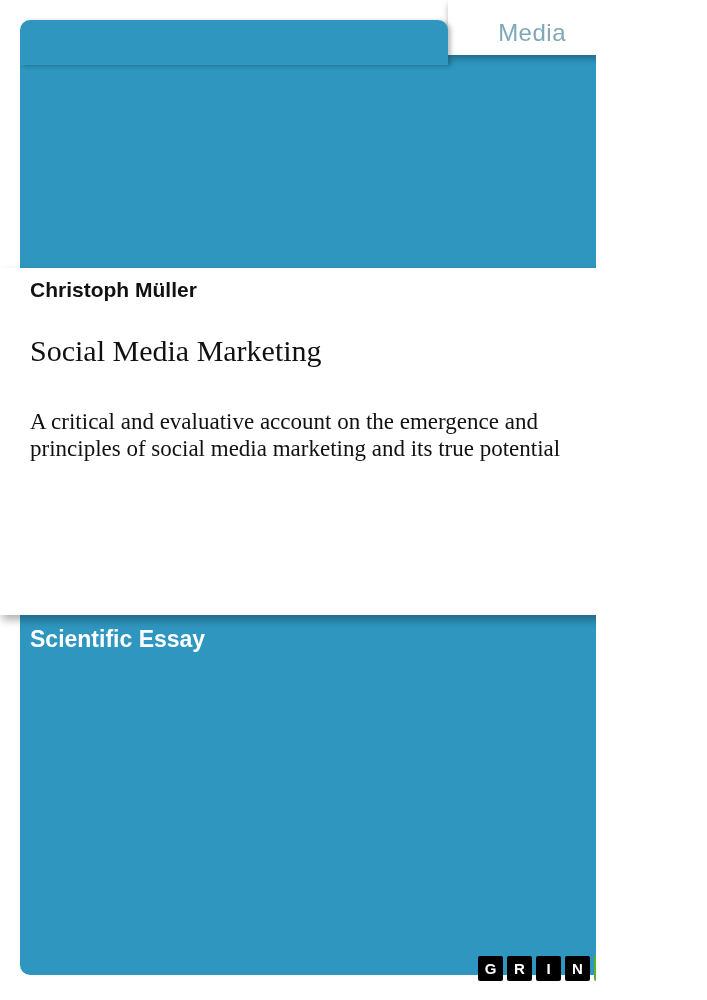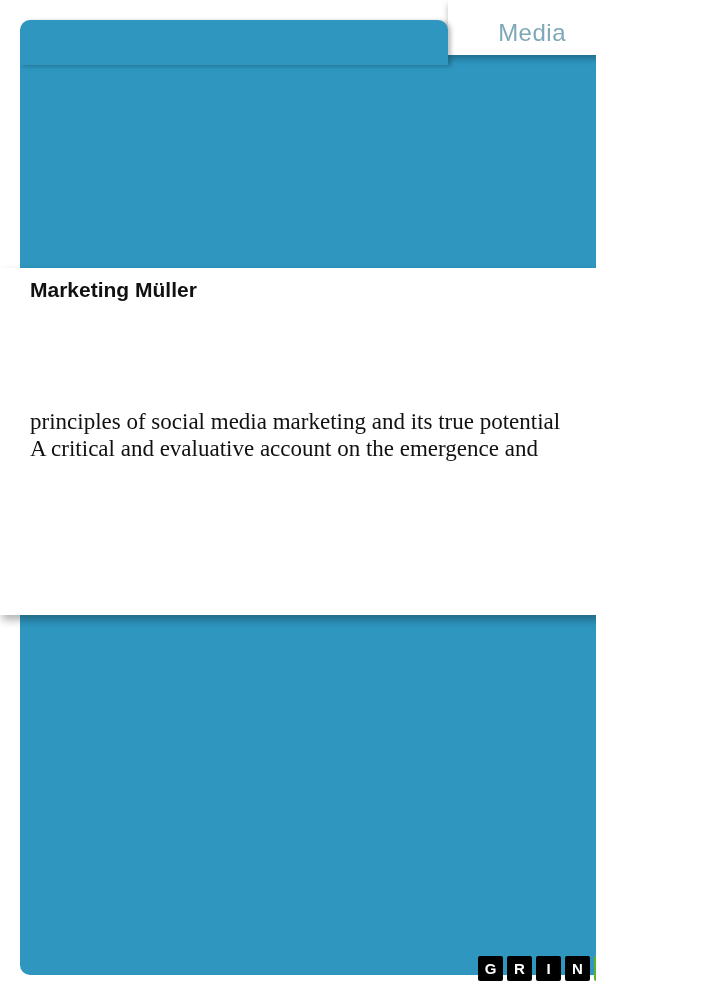"Marketing Müller" div.author { text: Marketing -> Christoph }
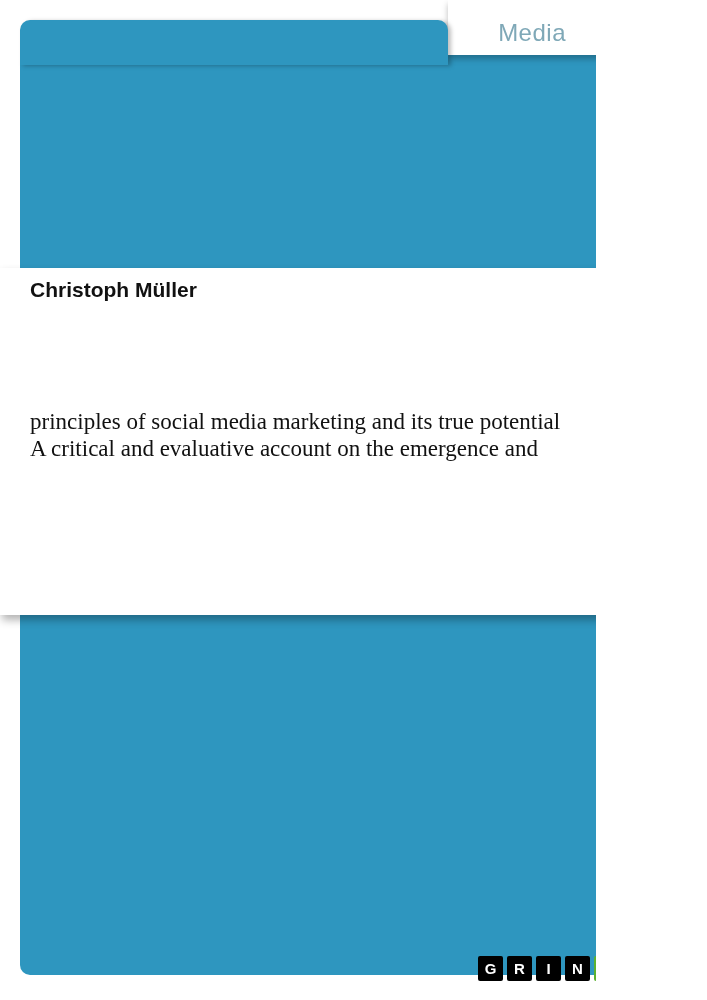"Social Media Marketing" h1.title { html: none -> <h1>Social Media Marketing</h1> }
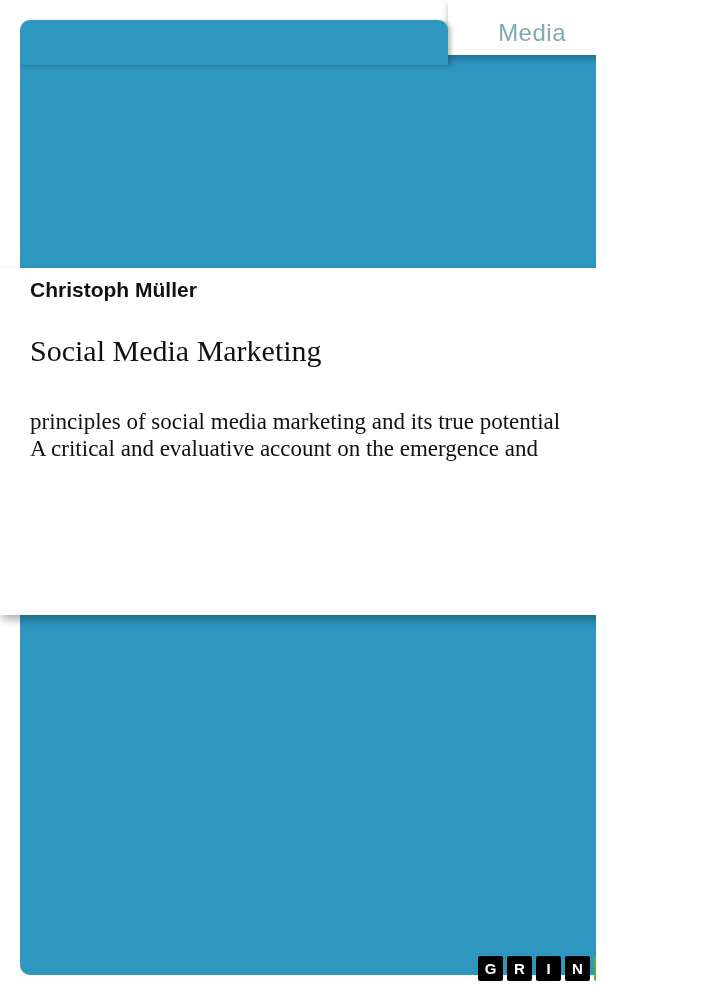"principles of social media marketing" div { order: before "A critical and evaluative account" -> after "A critical and evaluative account" }
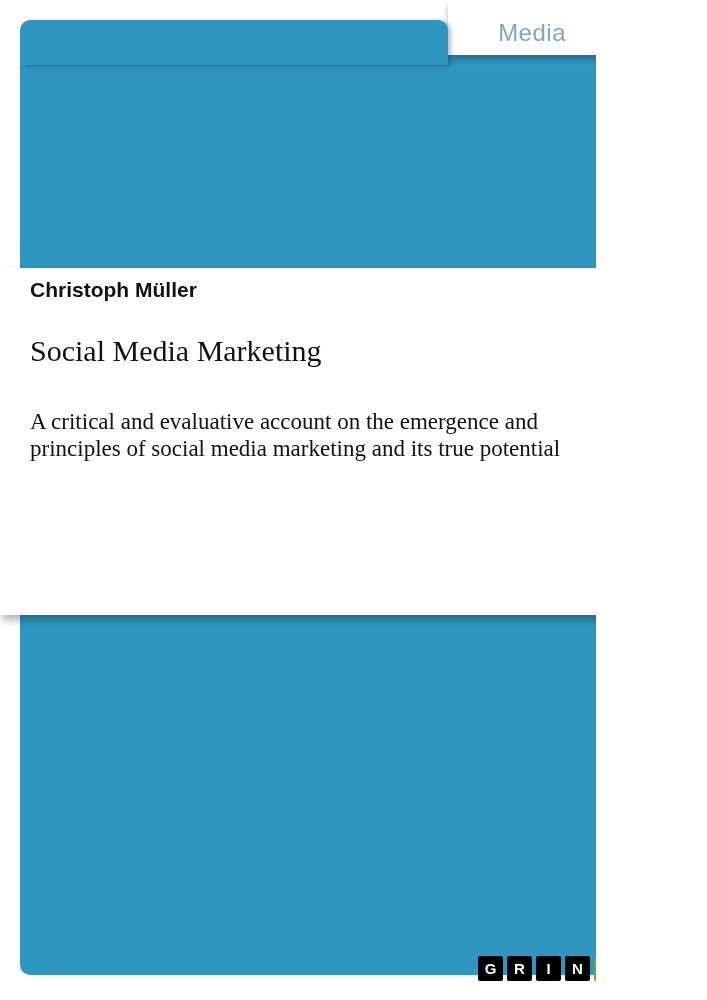"Scientific Essay" div.doc-type { html: none -> <div>Scientific Essay</div> }
